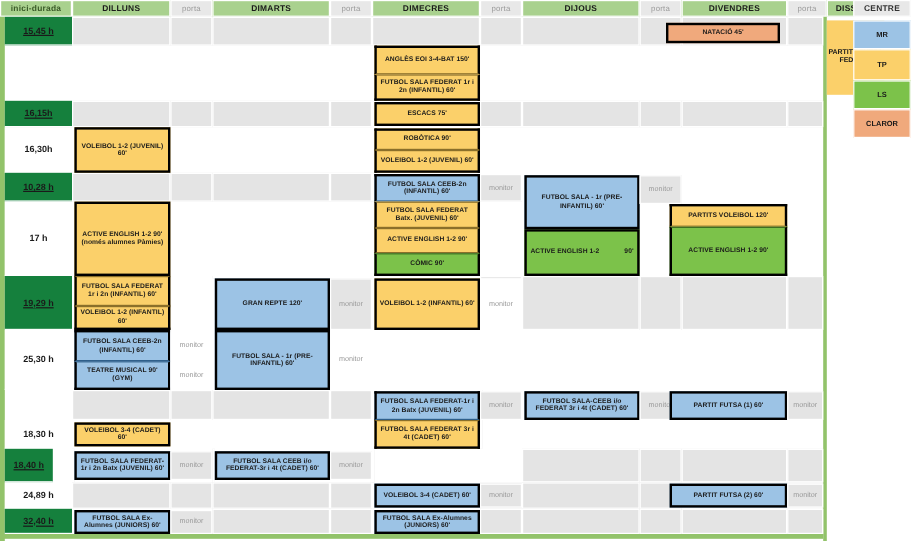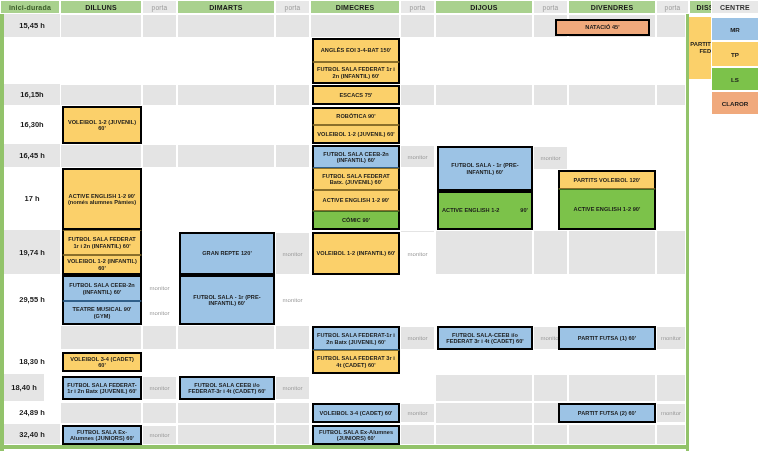"15,45 h" .shade { background: #e5e5e5 -> #15803d; text-decoration: none -> underline }
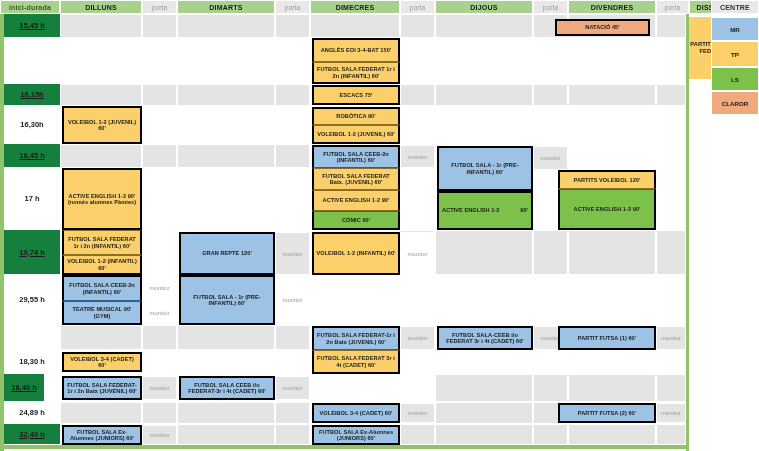"16,45 h" div.cellbox { text: 16,45 -> 10,28 }
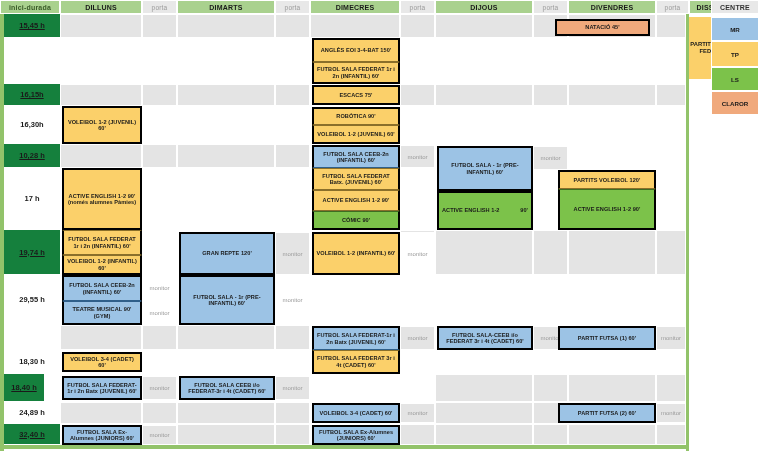"19,74 h" div.cellbox { text: 19,74 -> 19,29 }
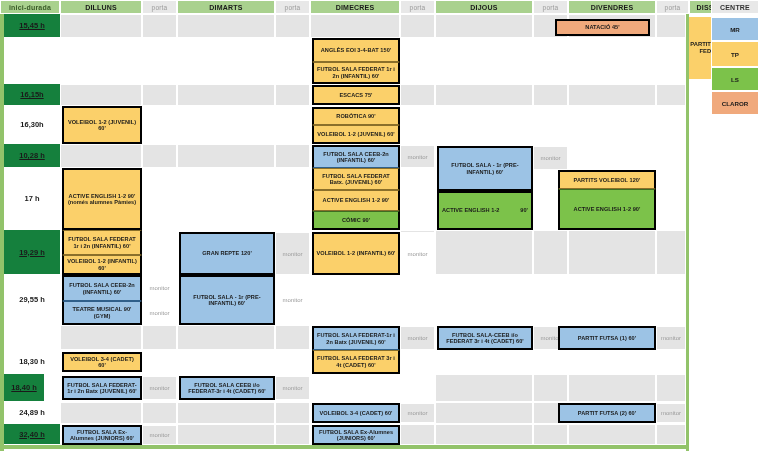"29,55 h" div.cellbox { text: 29,55 -> 25,30 }
